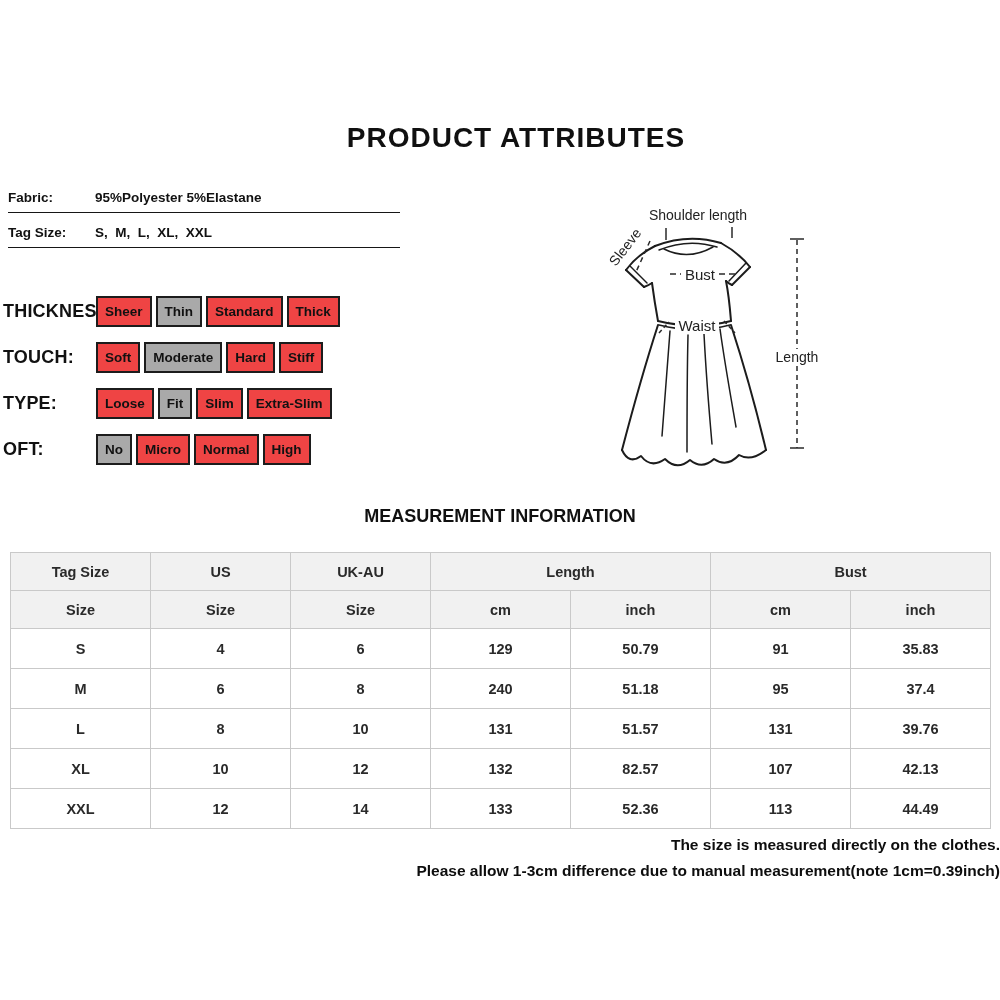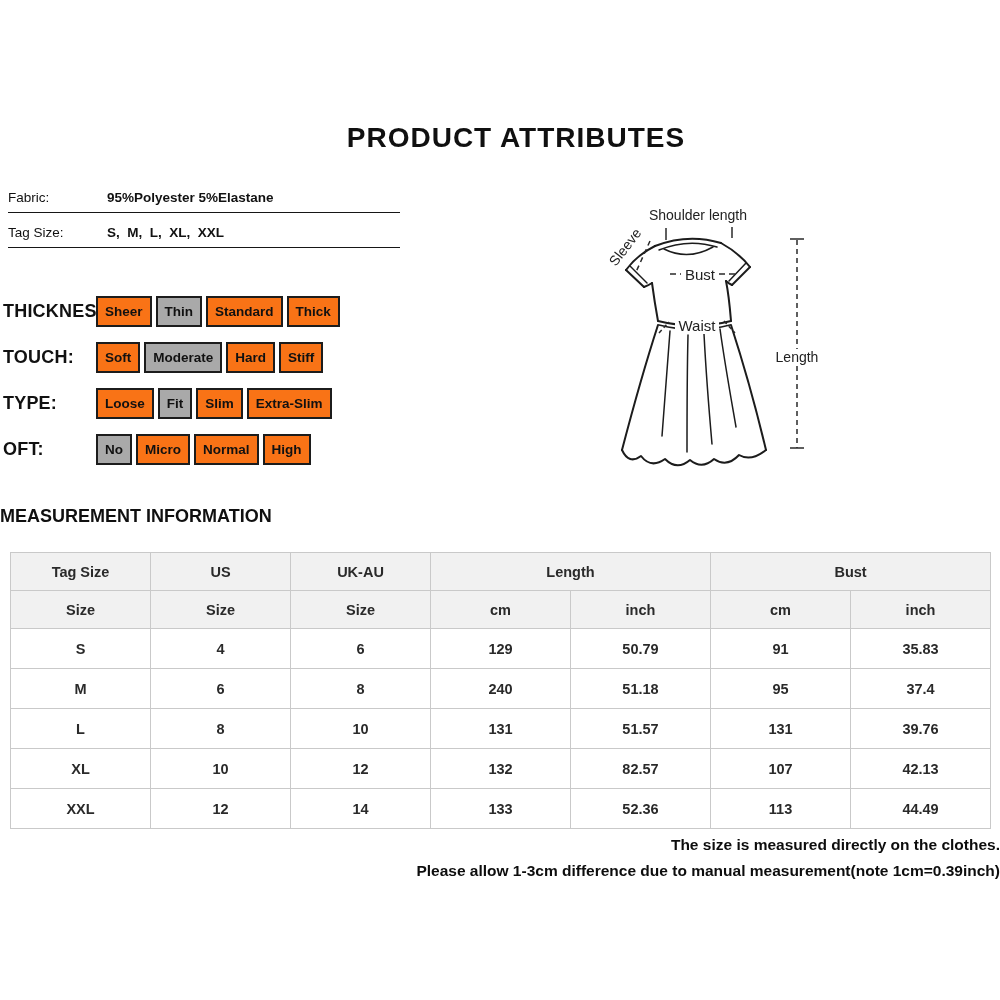"Fabric:" .info-label { font-weight: normal -> bold }
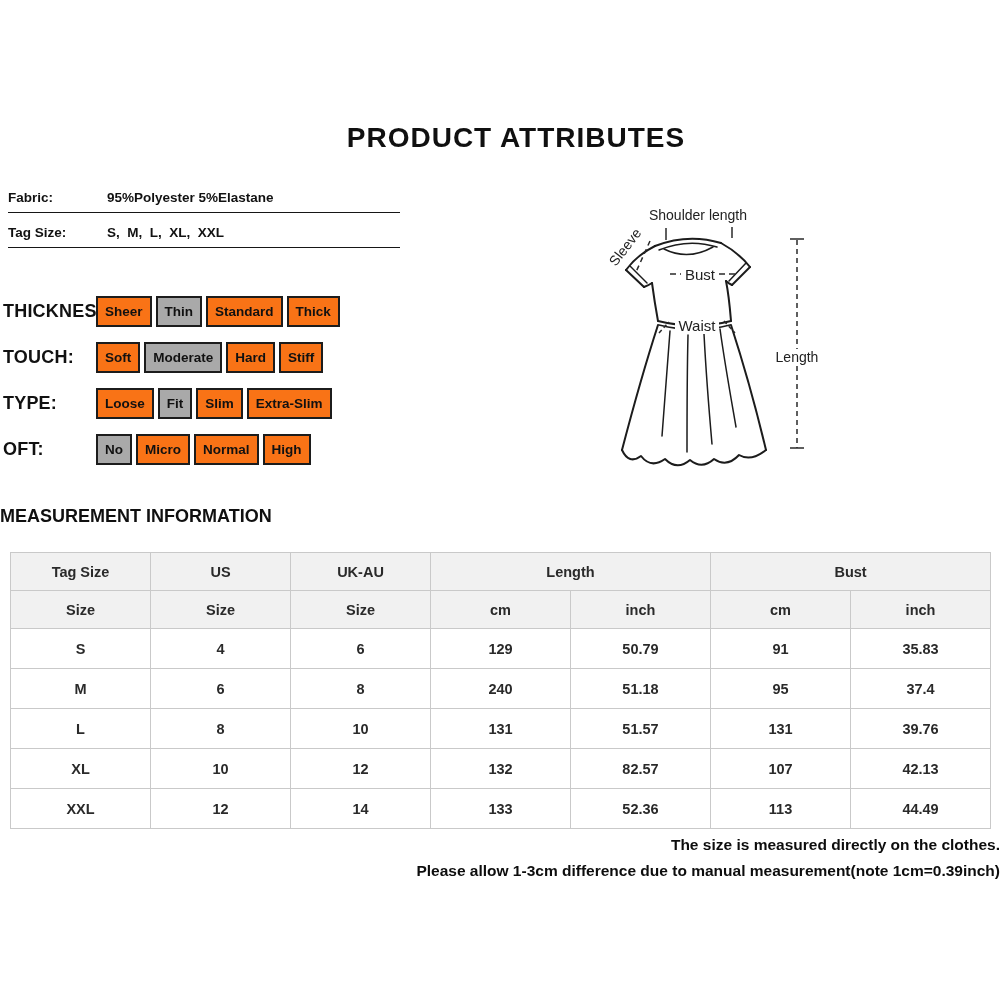"95%Polyester 5%Elastane" .info-value { margin-left: 12px -> none }
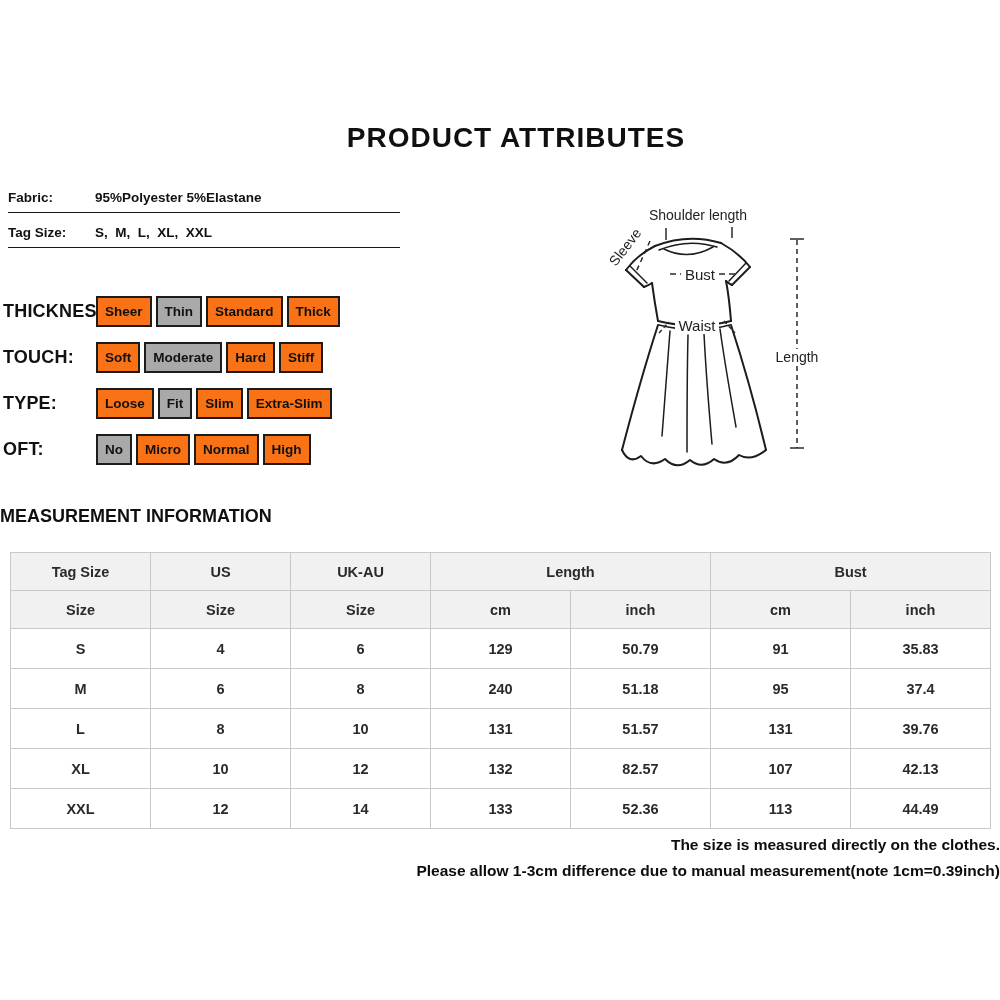"Sheer" .chip { background: #f97316 -> #ef4444 }
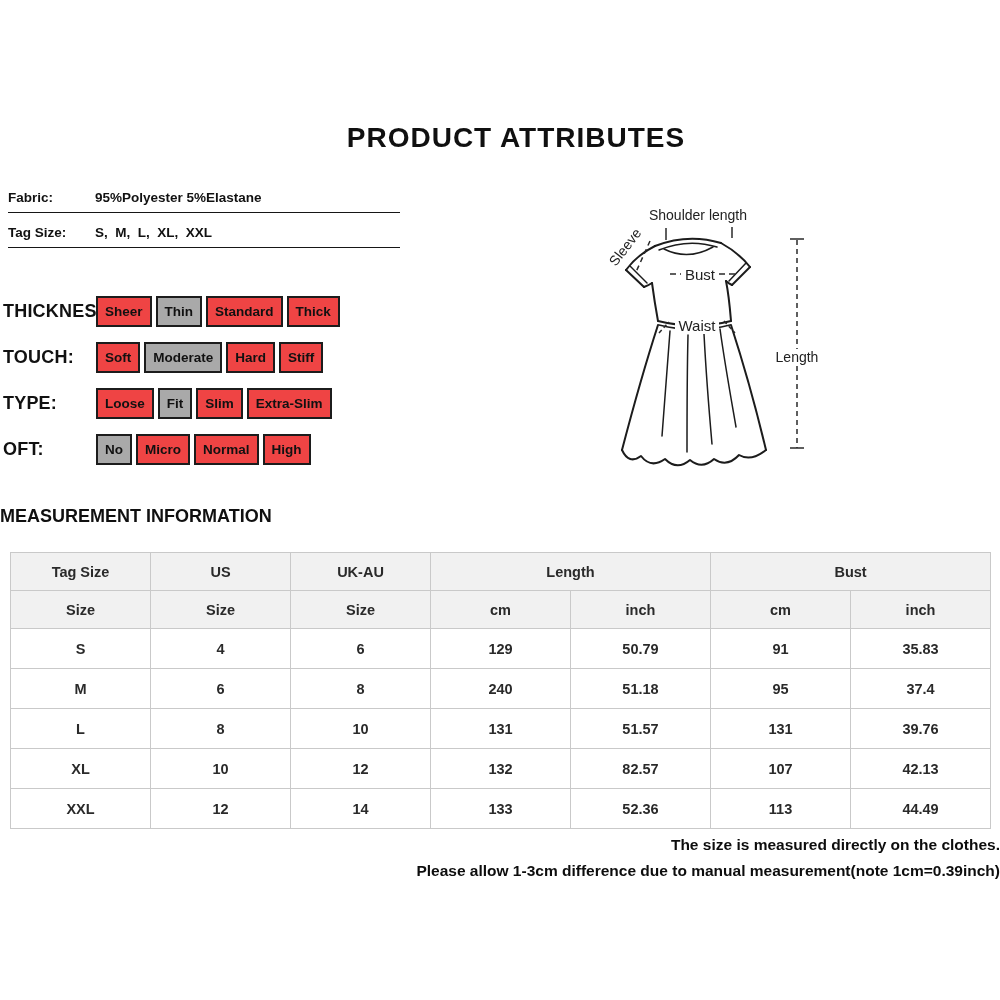"MEASUREMENT INFORMATION" .mi-title { text-align: none -> center }
